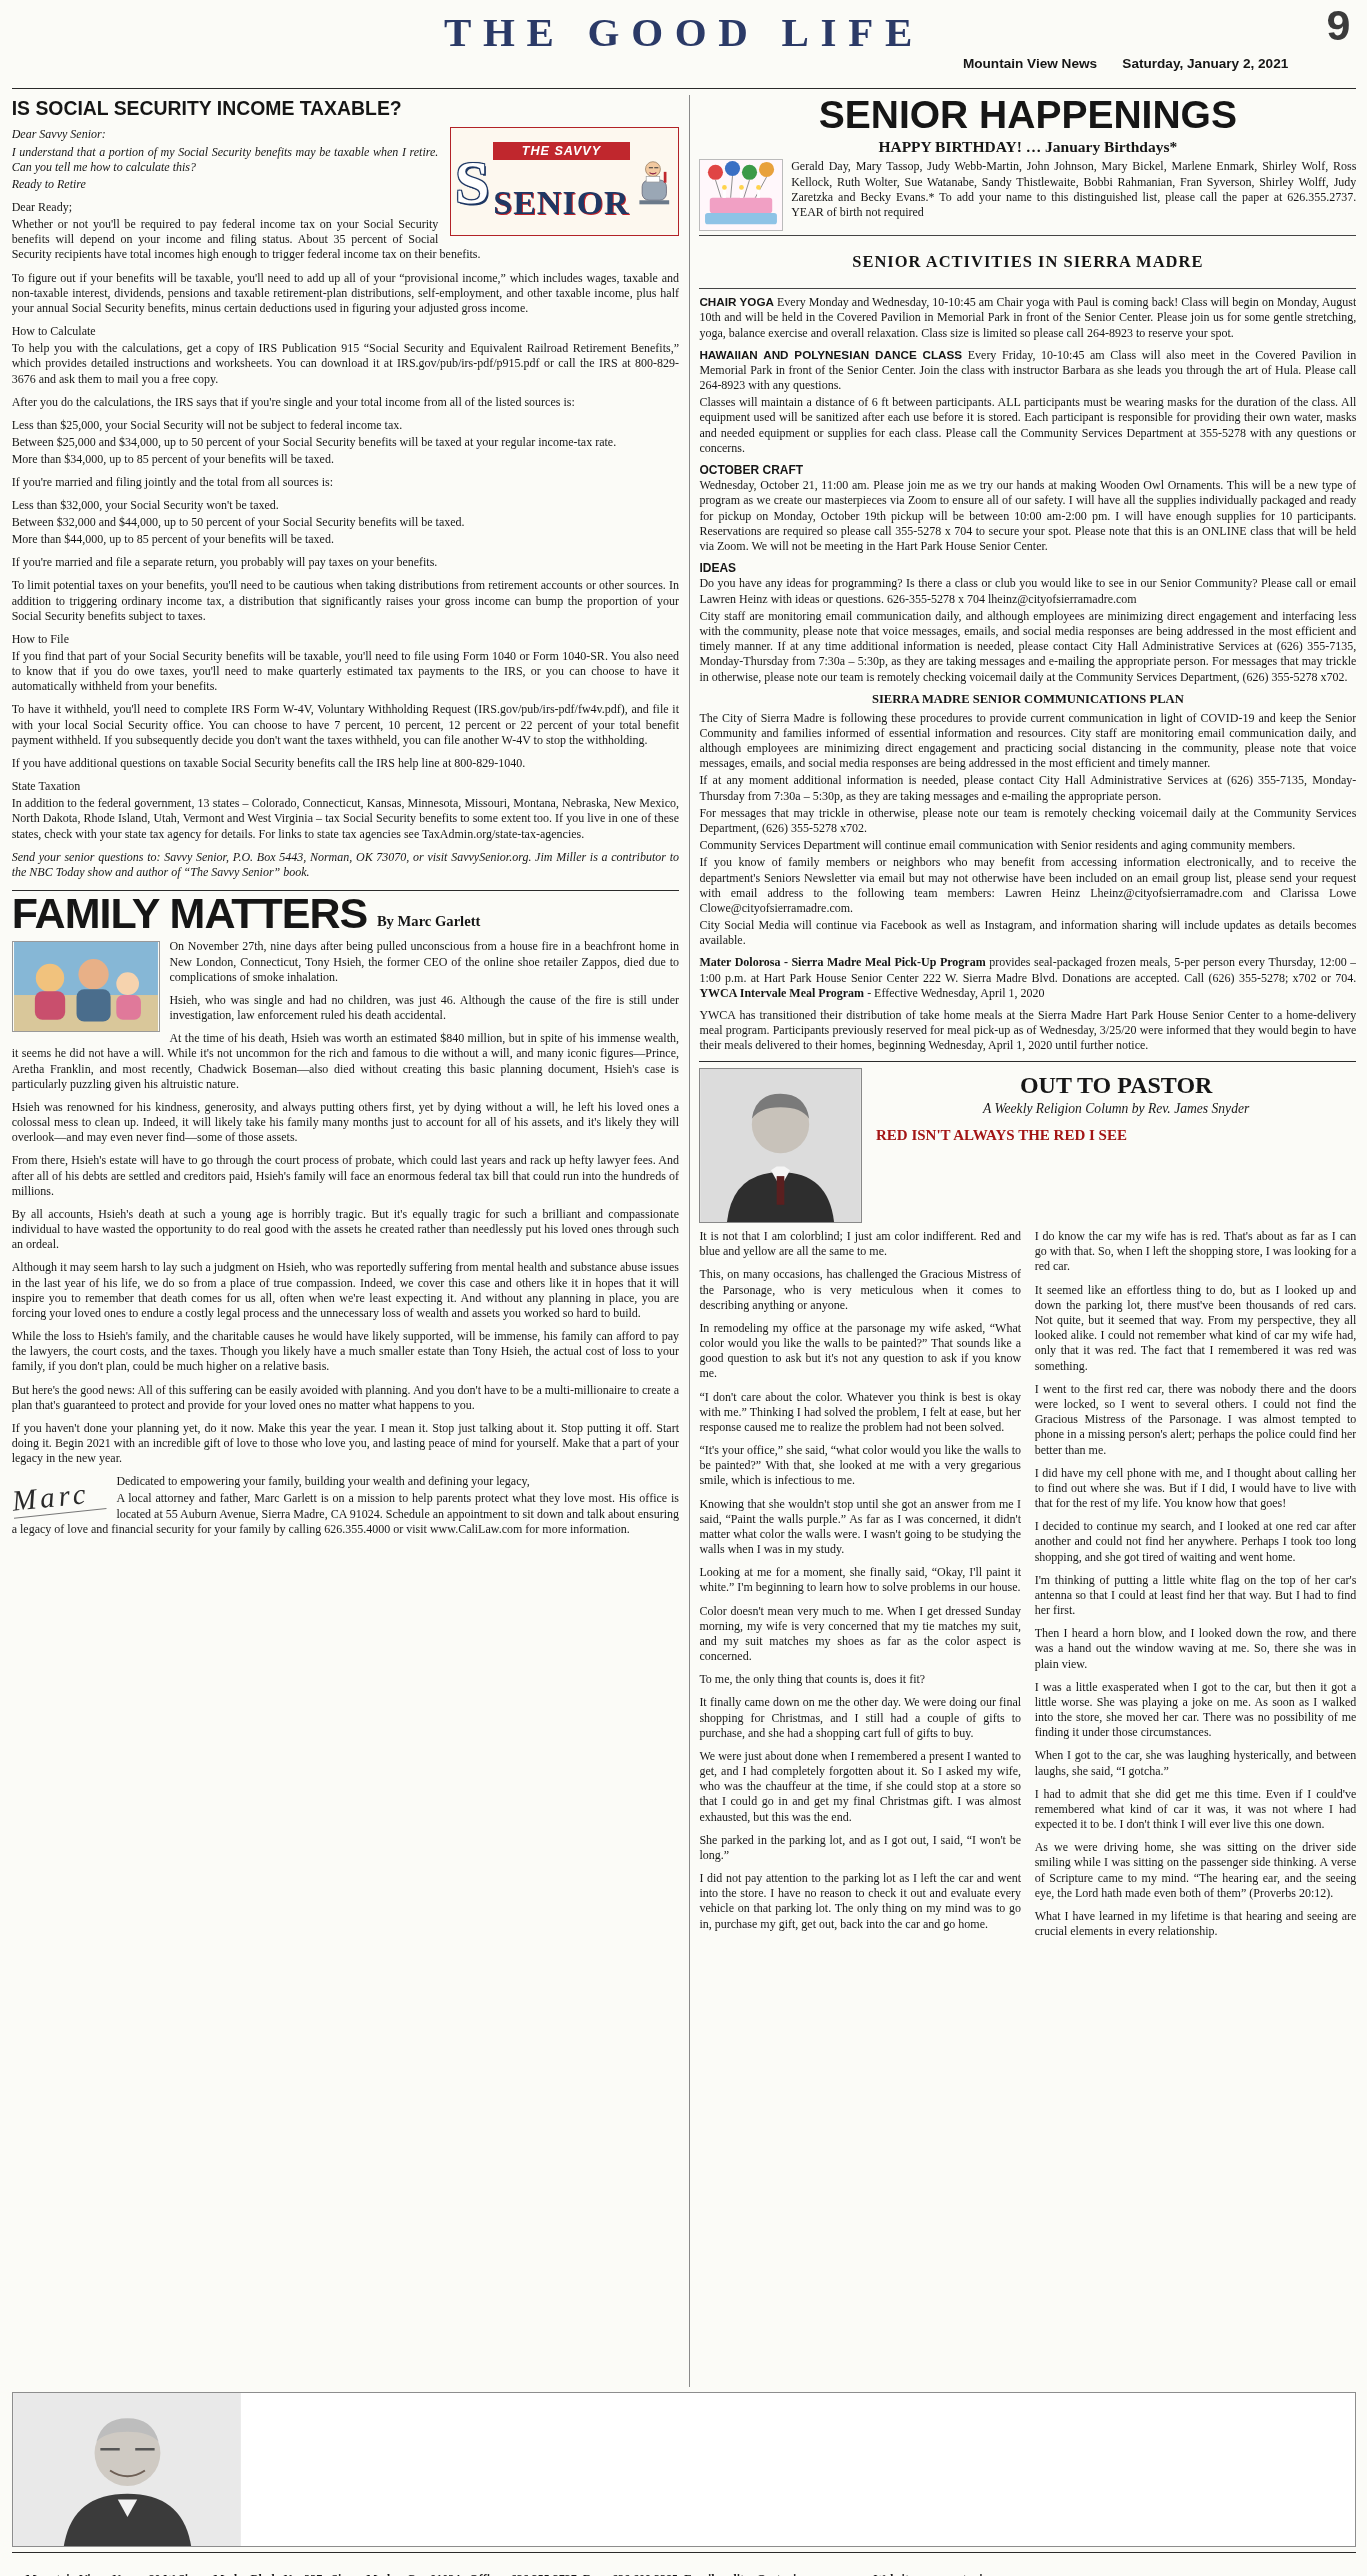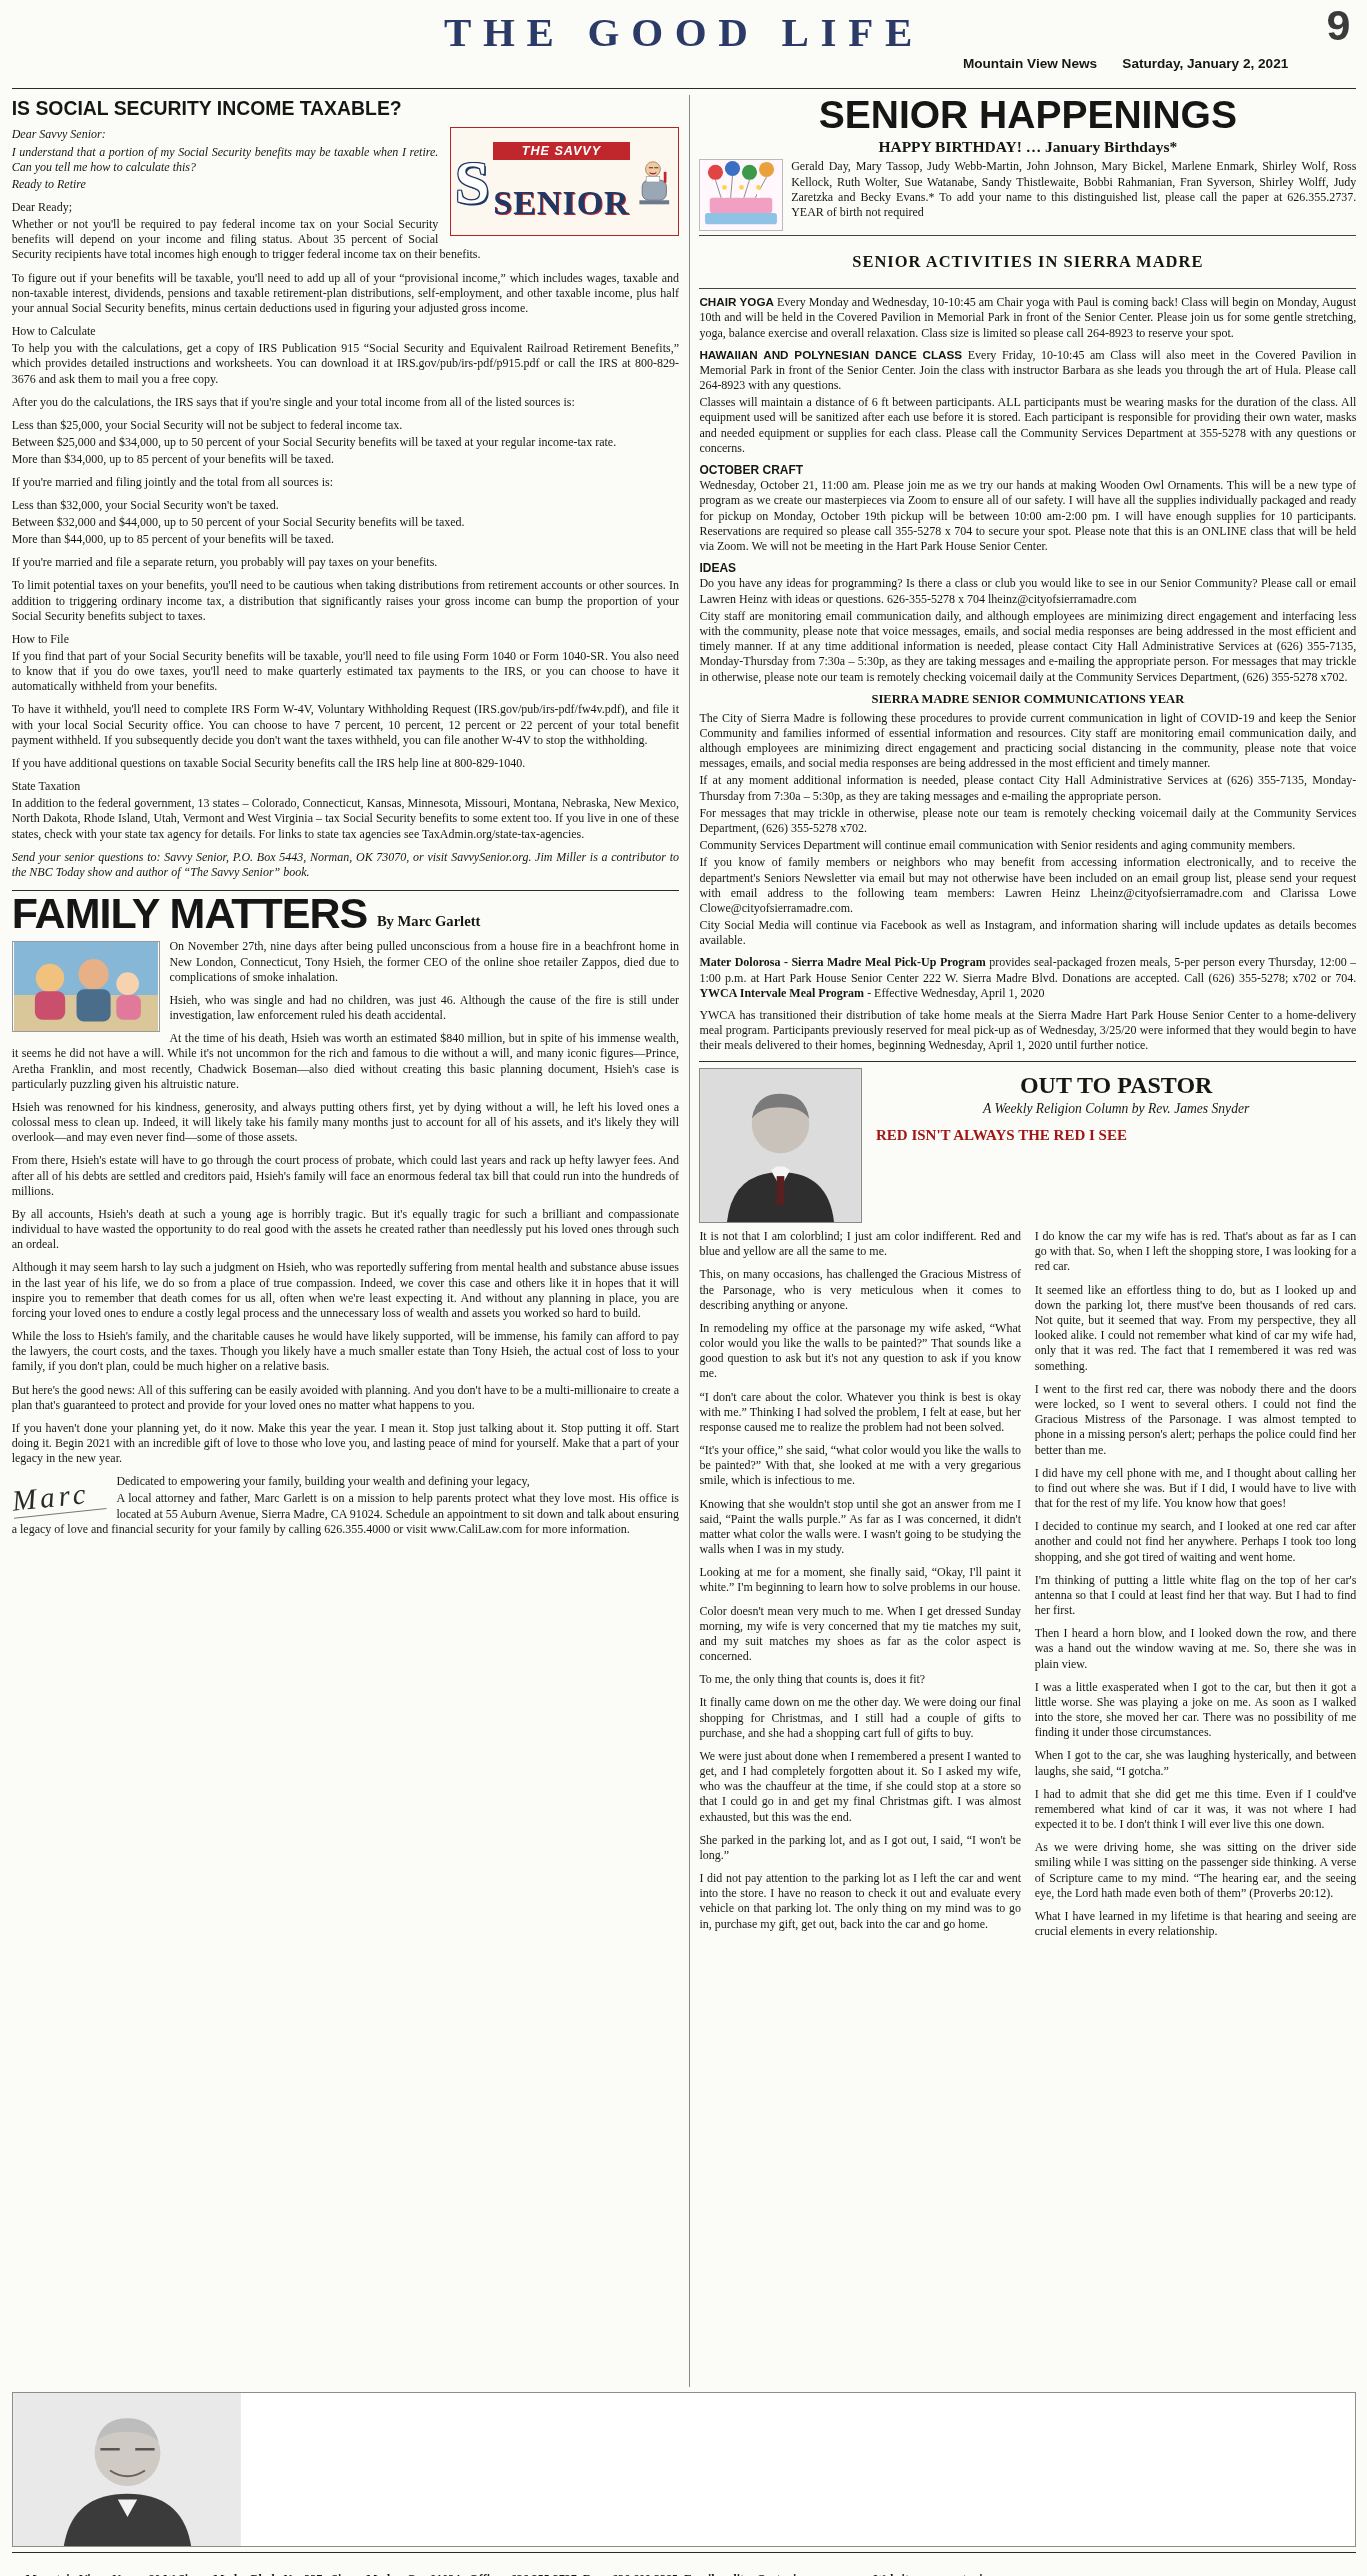"SIERRA MADRE SENIOR COMMUNICATIONS YEAR" h4.plan-title { text: YEAR -> PLAN }
